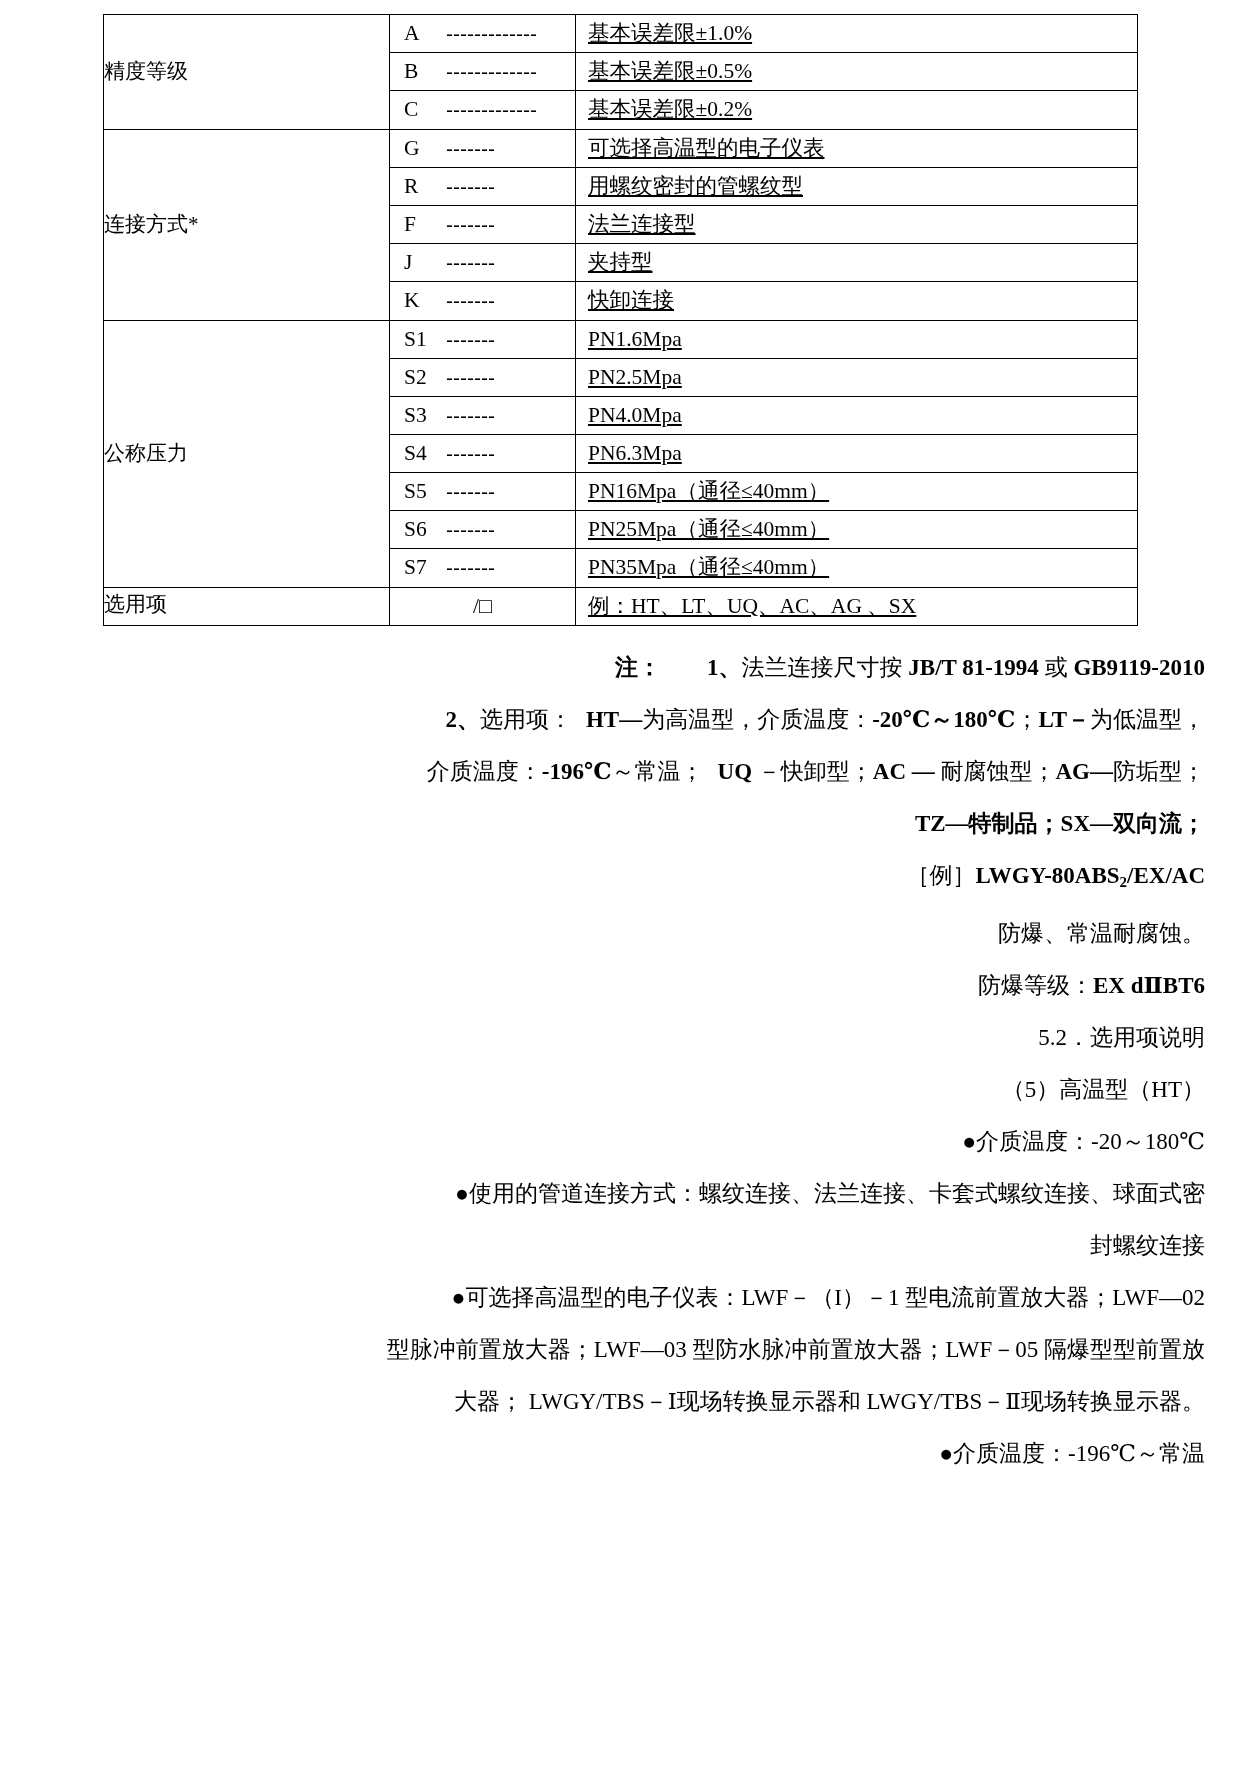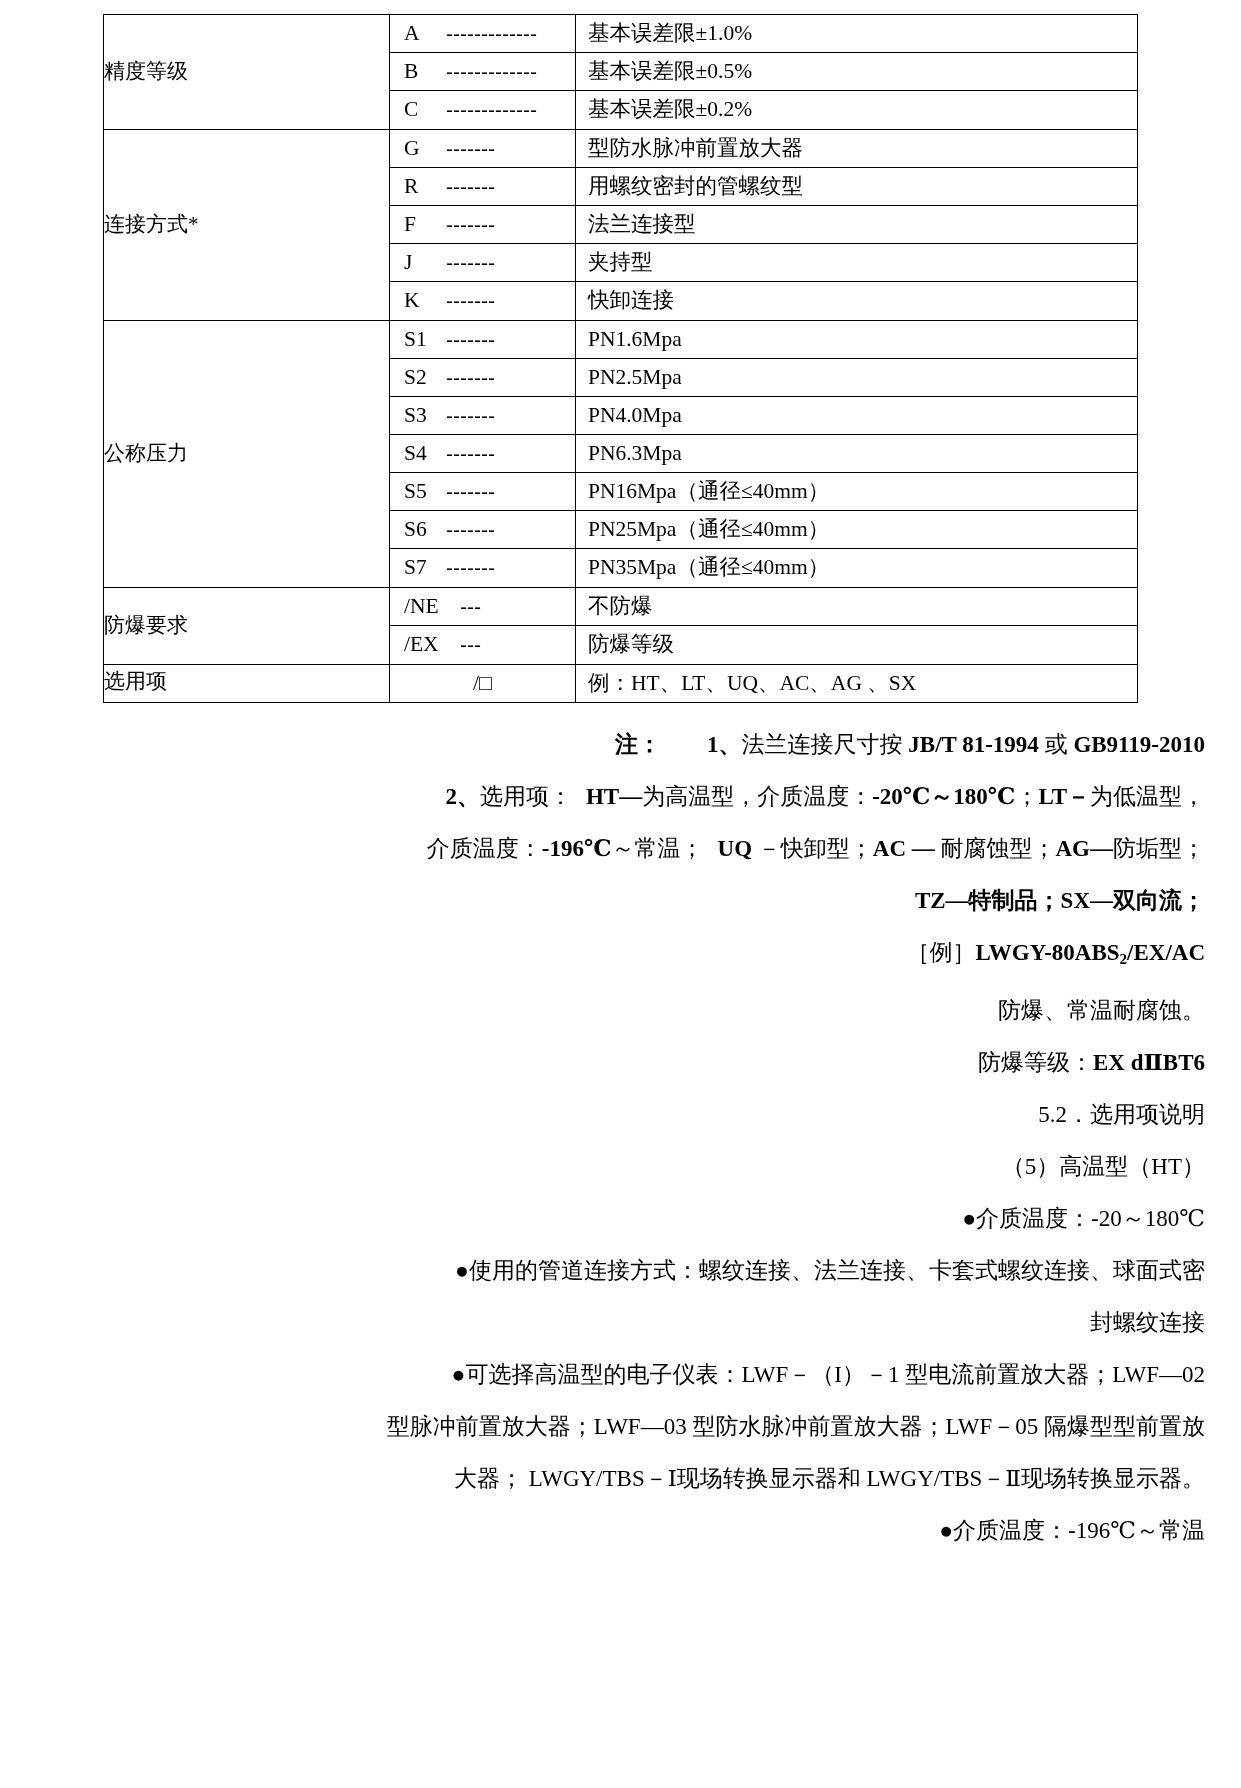"基本误差限±1.0%" .desc-line { text-decoration: none -> underline }
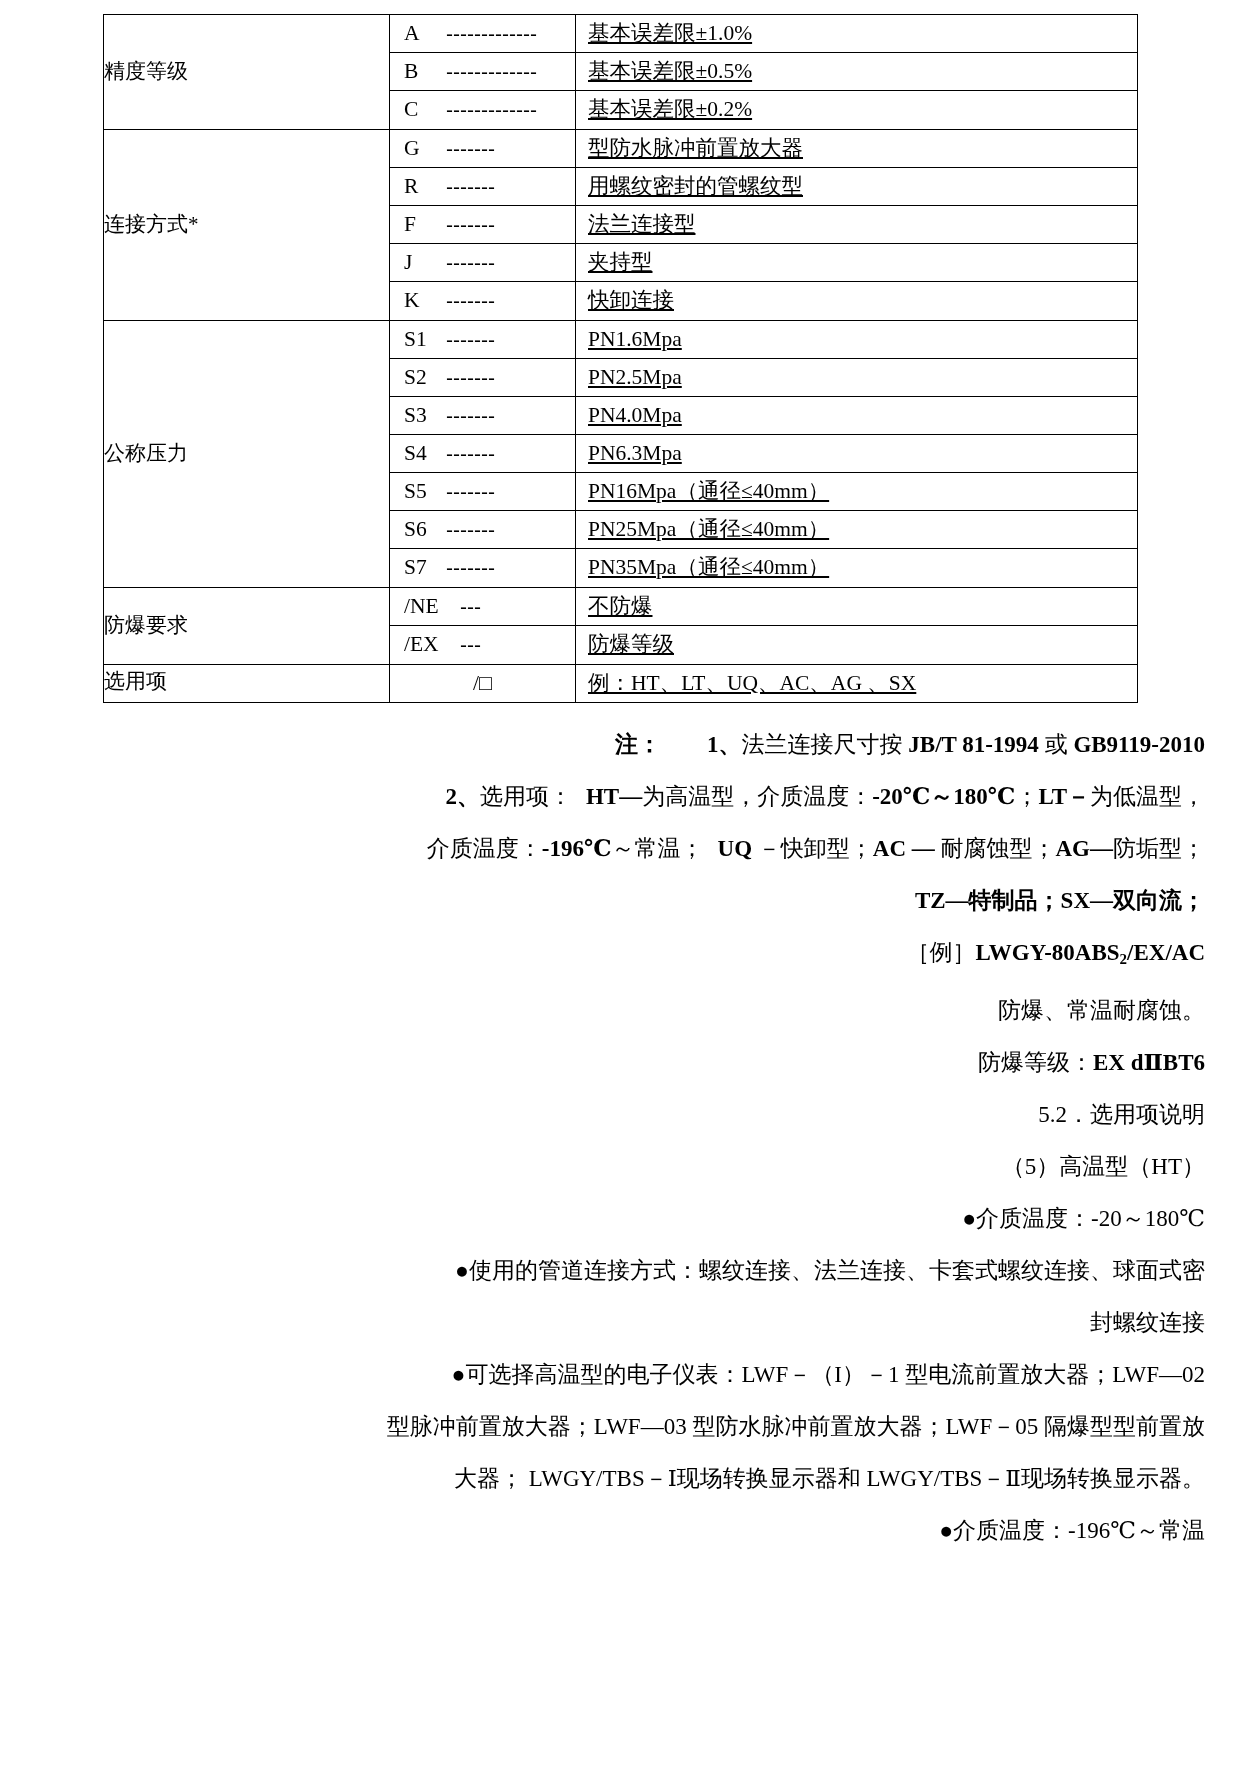"型防水脉冲前置放大器" div.desc-line { text: 型防水脉冲前置放大器 -> 可选择高温型的电子仪表 }
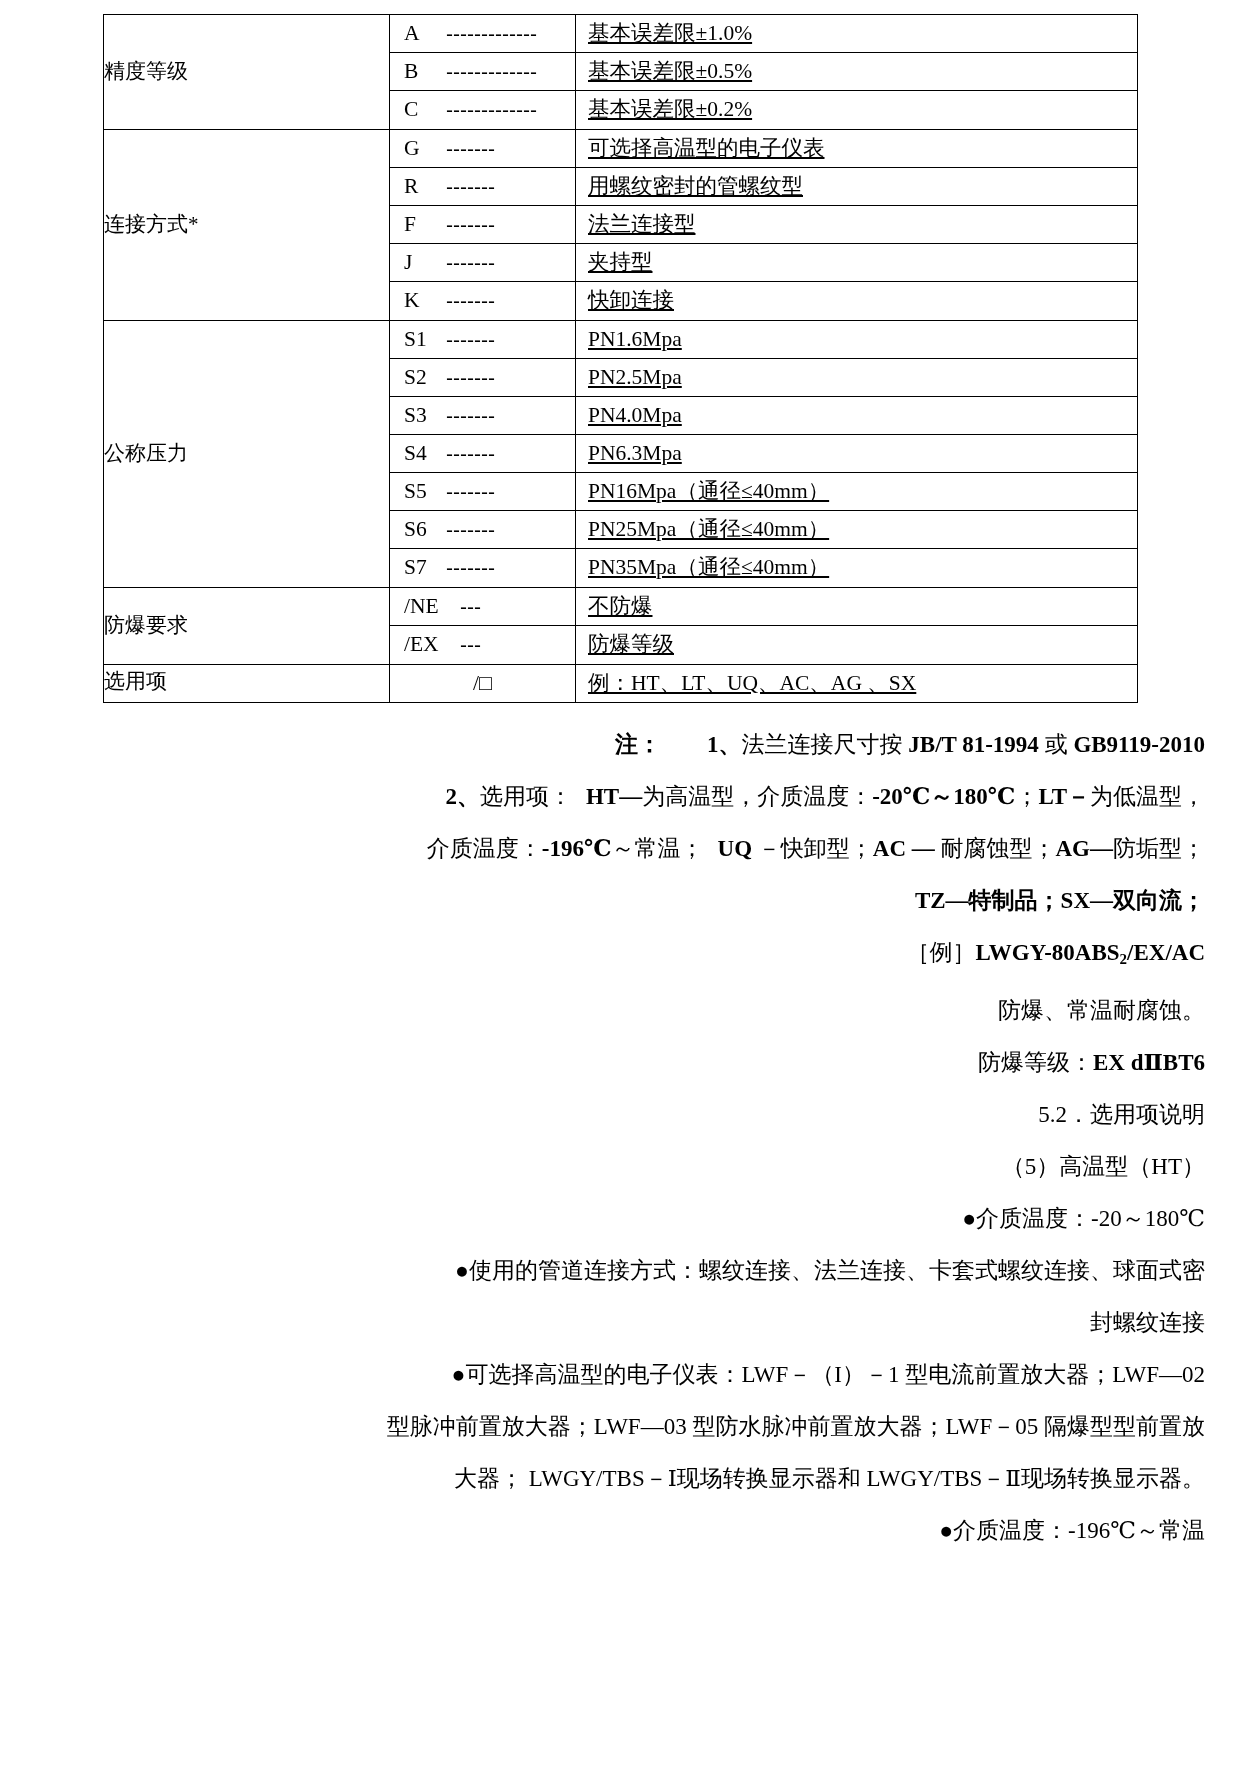"防爆要求" tr { html: <tr> <td>防爆要求</td> <td> <div> <div> <span>/NE</span> <span>---</span> </div> <div> <span>/EX</span> <span>---</span> </div> </div> </td> <td> <div> <div>不防爆</div> <div>防爆等级</div> </div> </td> </tr> -> none }
